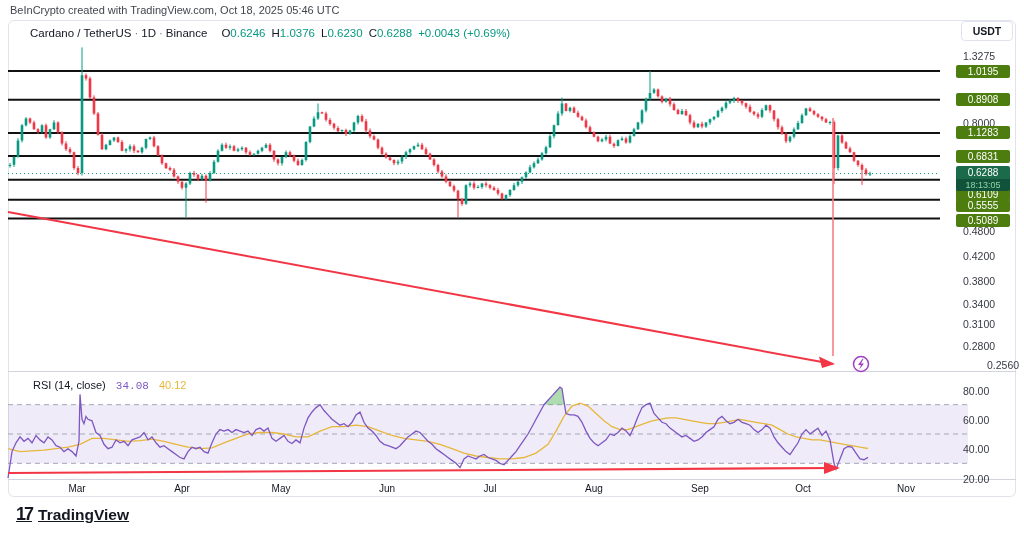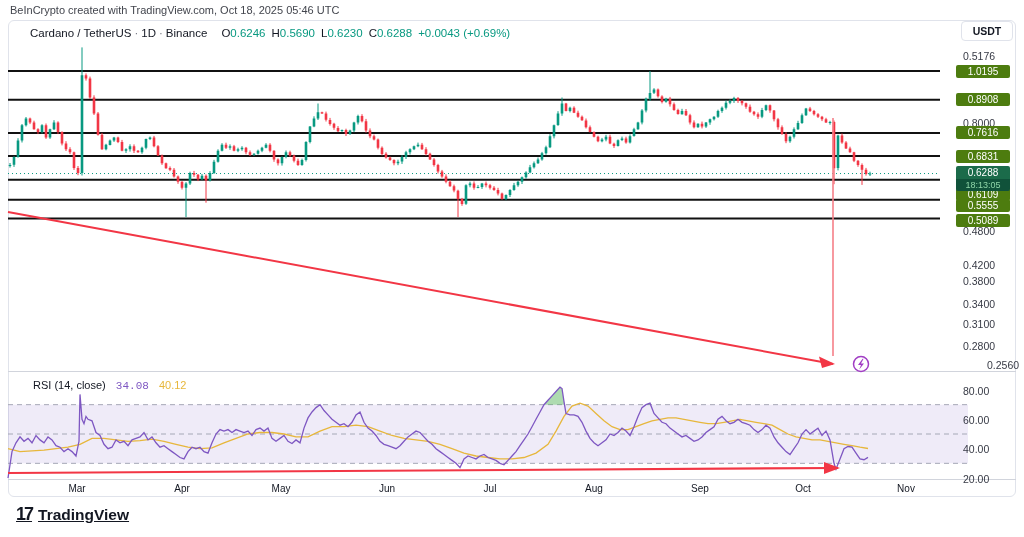"0.5690" span.val { text: 0.5690 -> 1.0376 }
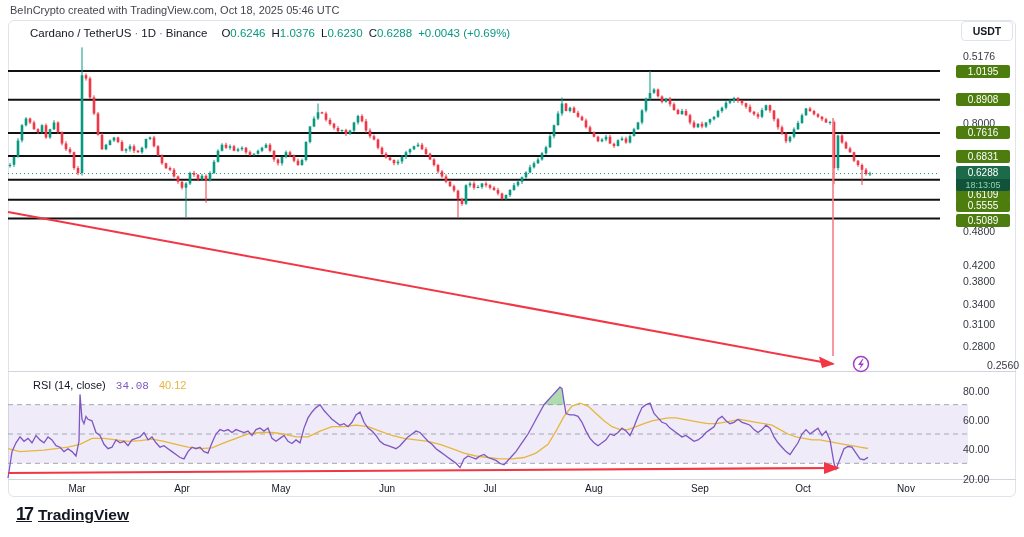"0.5176" div.tick { text: 0.5176 -> 1.3275 }
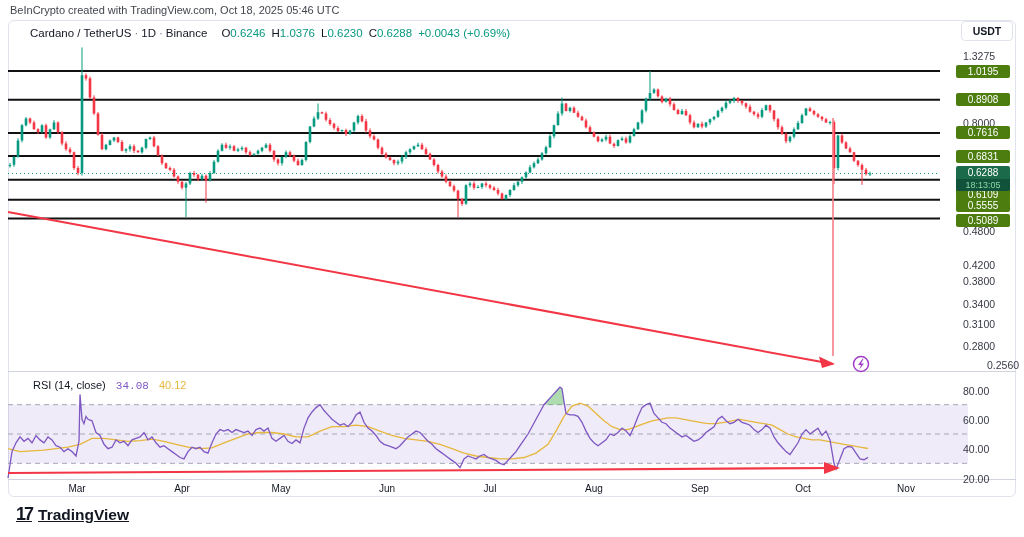"0.7616" div.badge { text: 0.7616 -> 1.1283 }
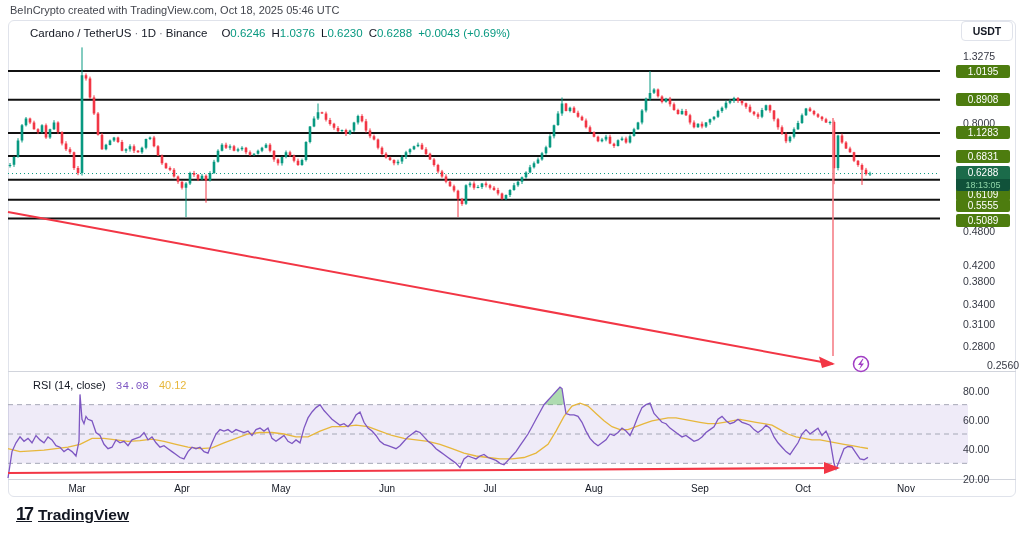"0.4200" div.tick { top: 259px -> 250px }
